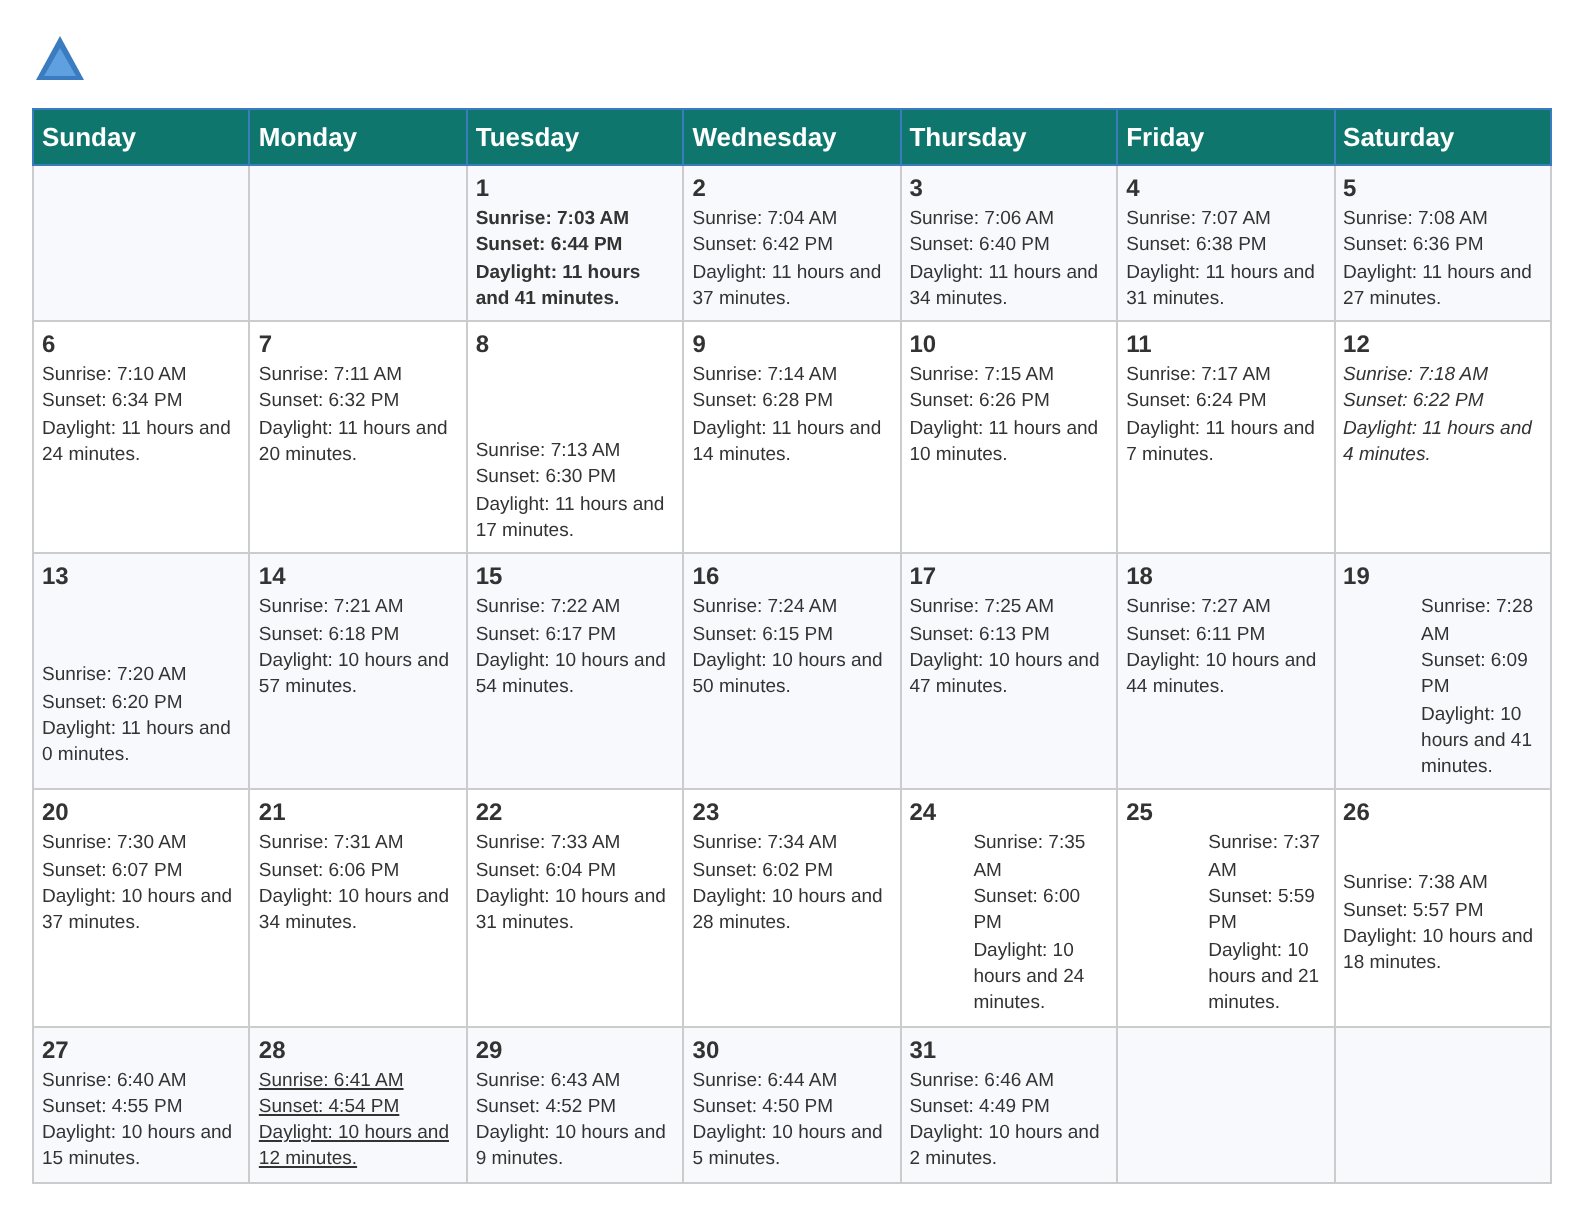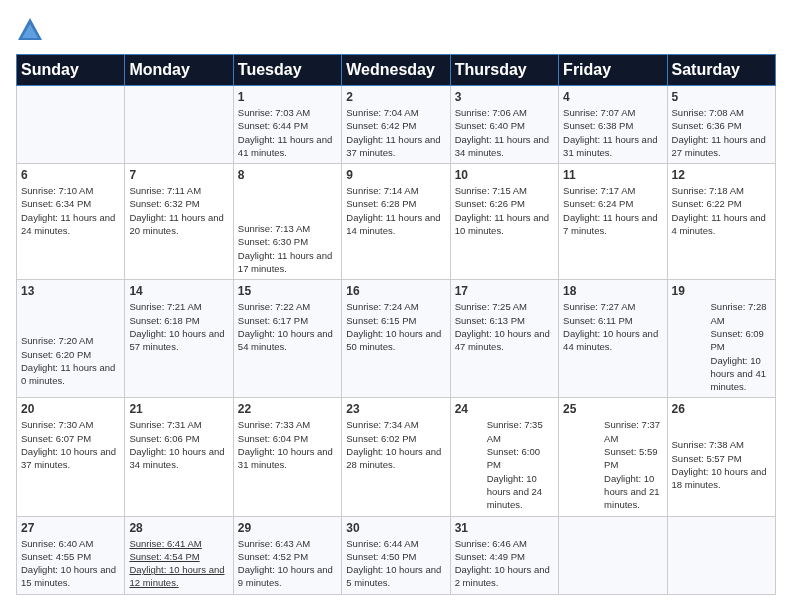"Sunday" thead tr th { background-color: #0f172a -> #0f766e; font-size: 16px -> 13px }
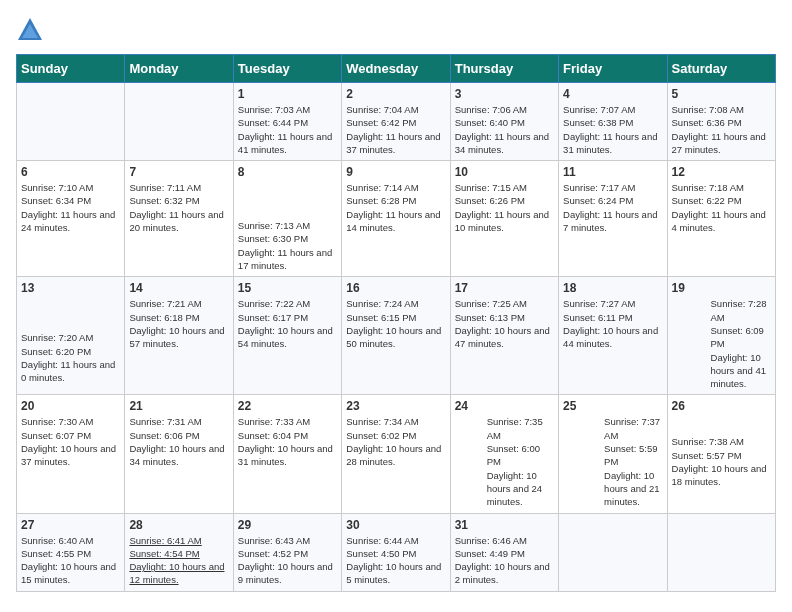"Sunrise: 7:03 AM" div.day-info { font-weight: none -> bold }
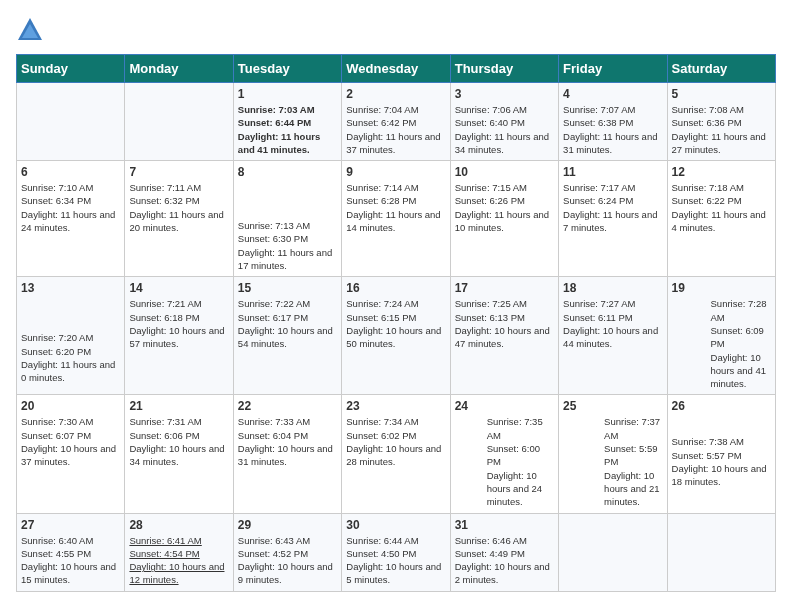"Sunrise: 7:18 AM" div.day-info { font-style: none -> italic }
